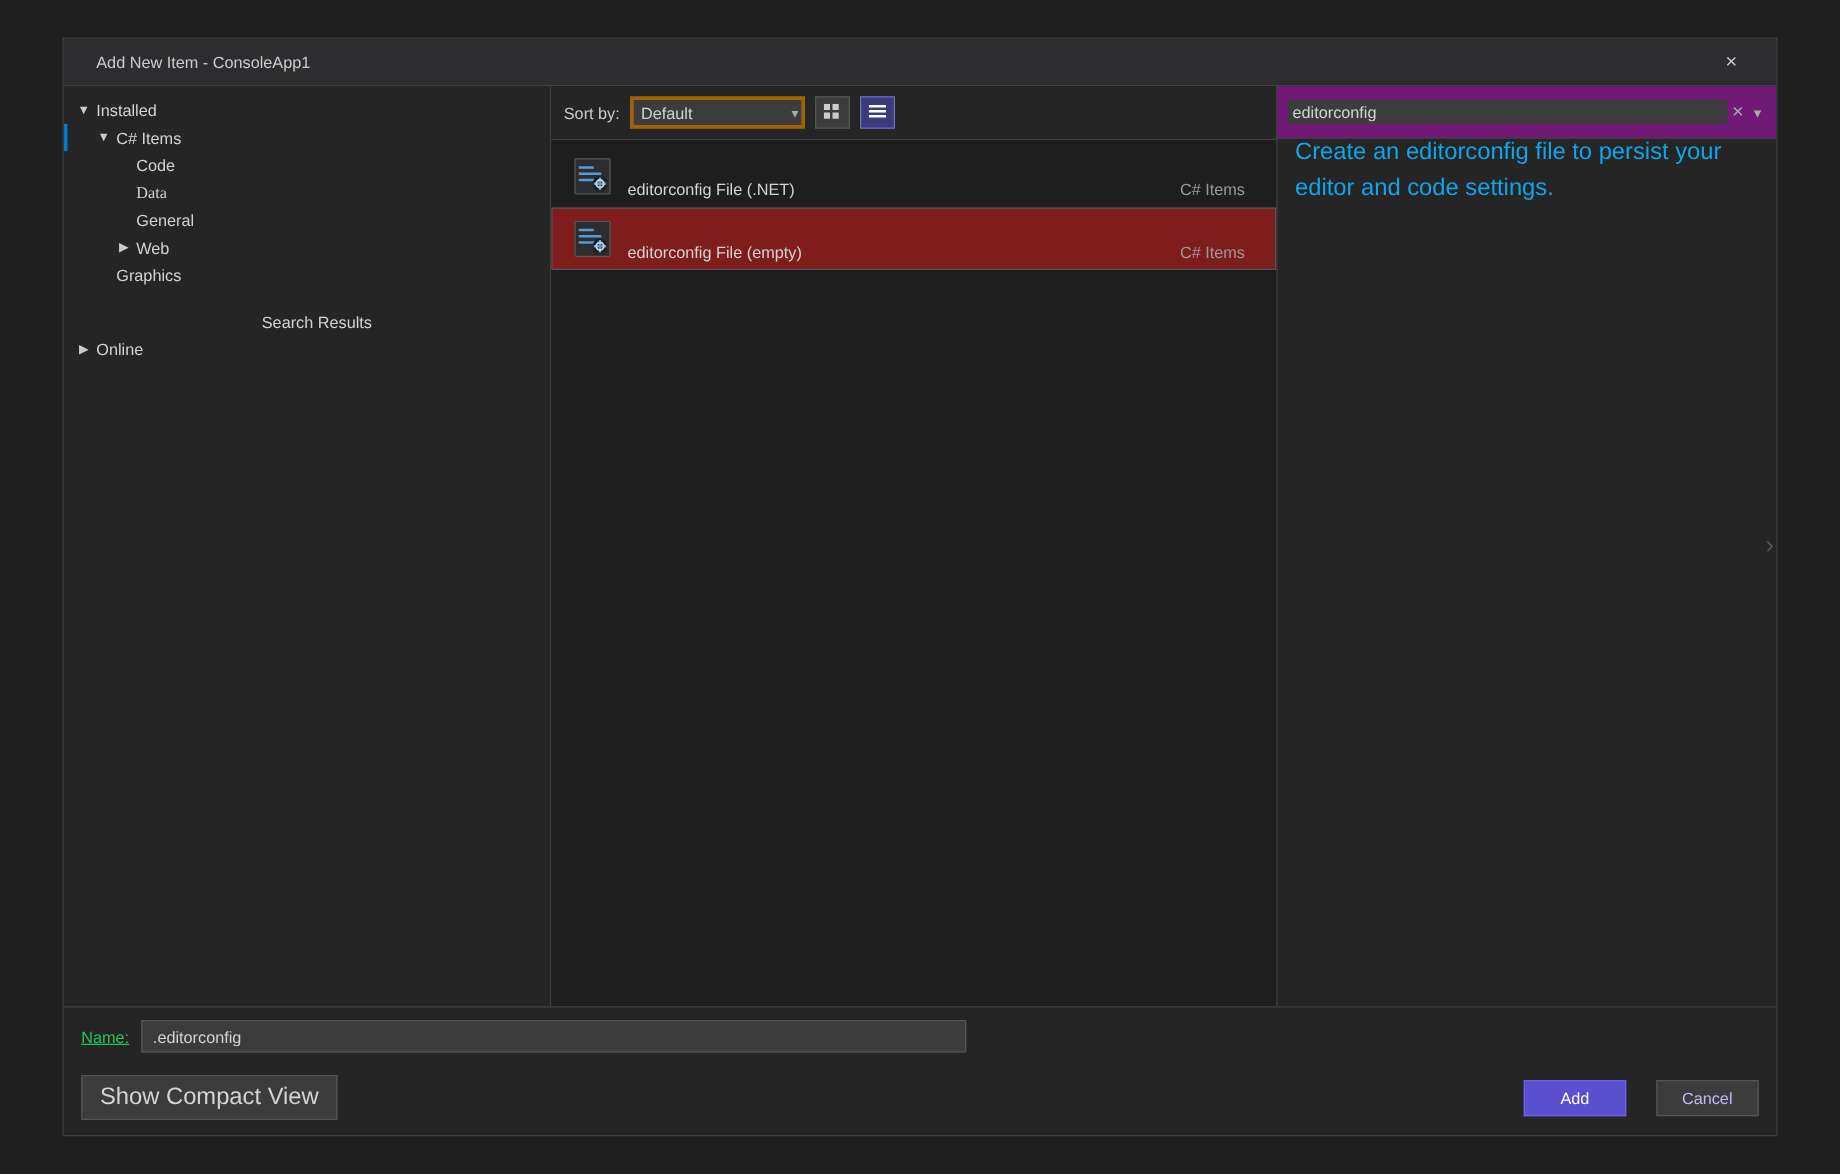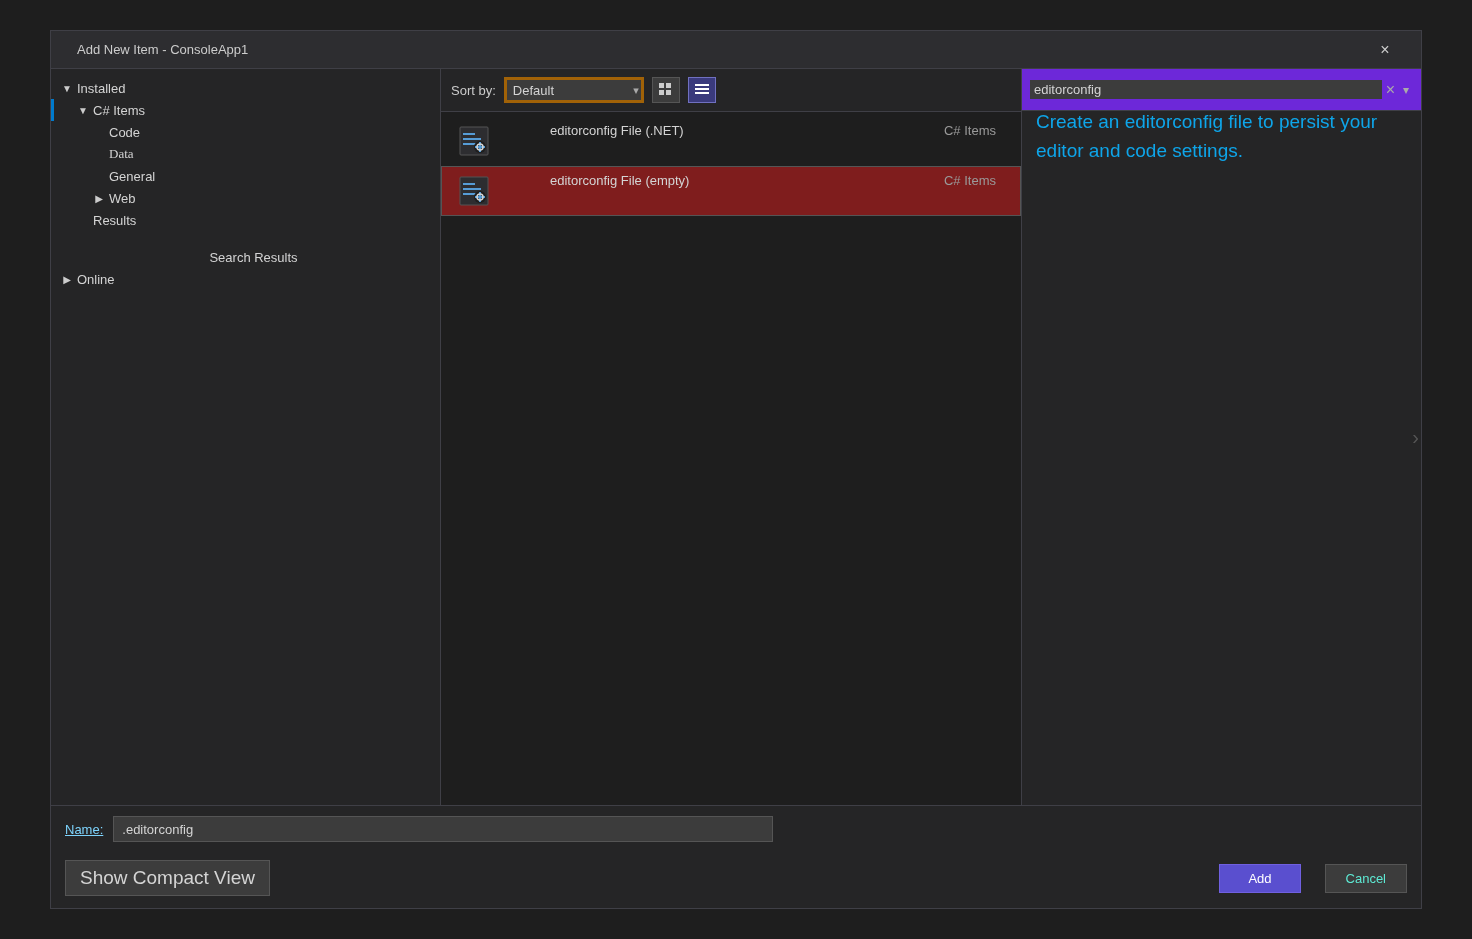"editorconfig" div { background: #6d28d9 -> #701a75 }
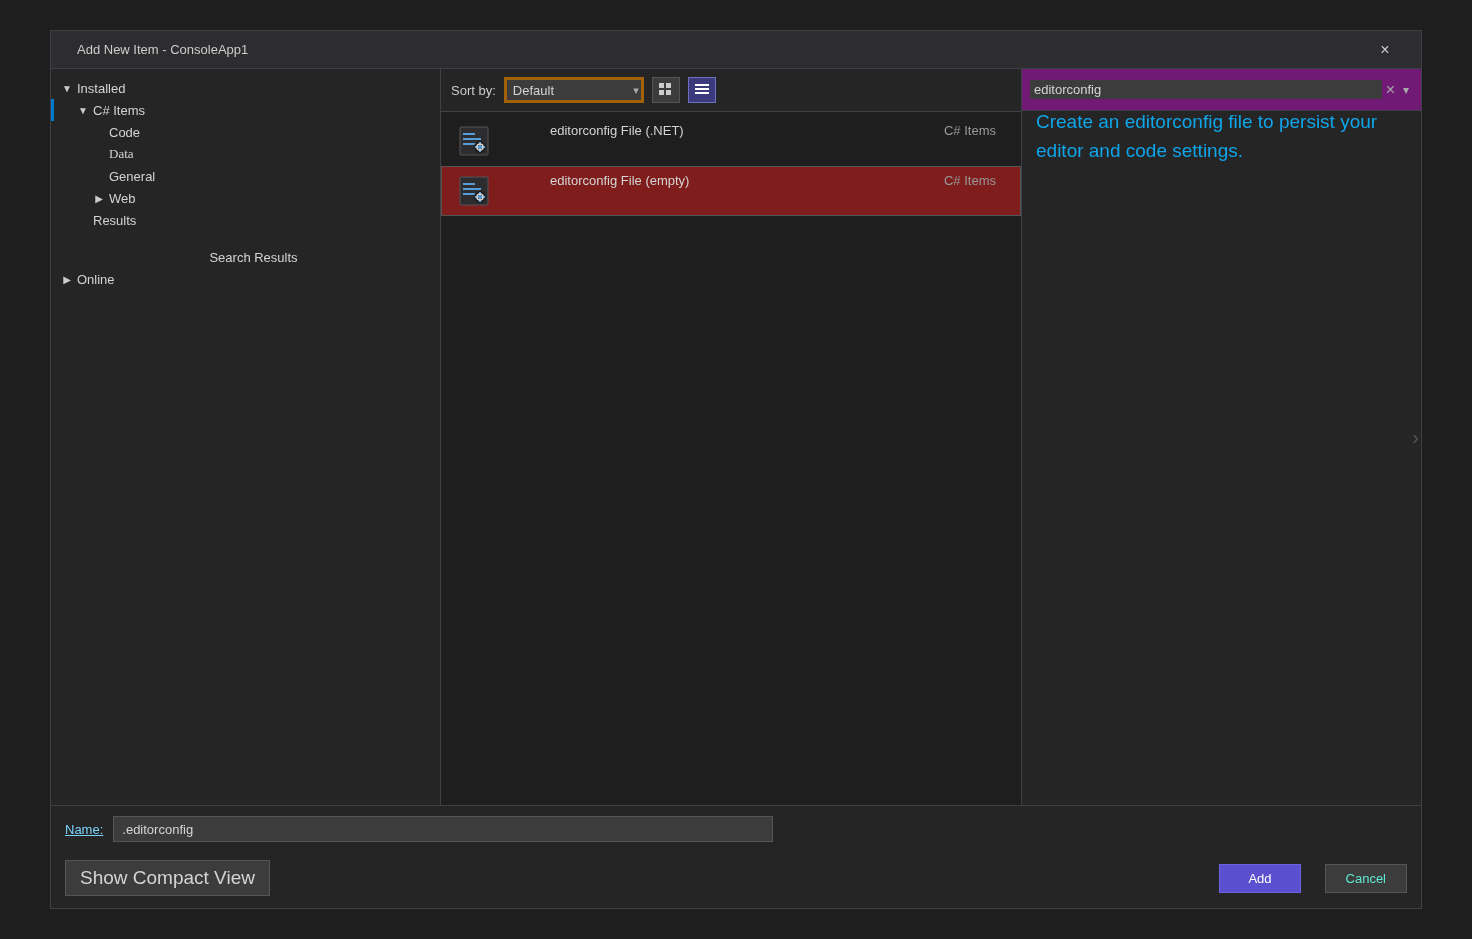"editorconfig File (.NET)" .item-row { align-items: flex-start -> flex-end; gap: 48px -> none }
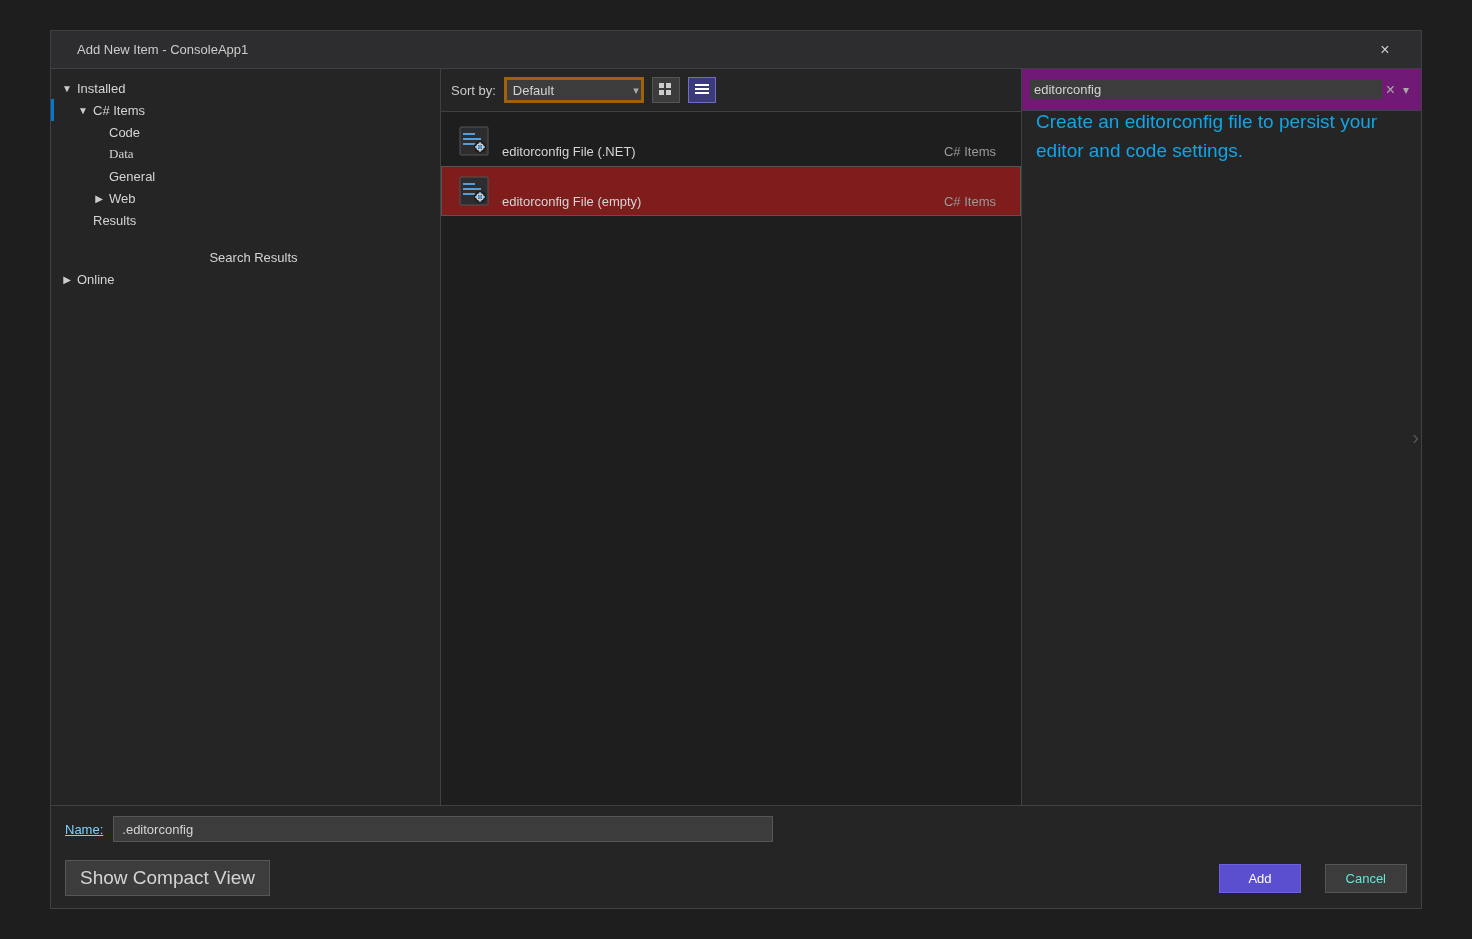"Results" span.label { text: Results -> Graphics }
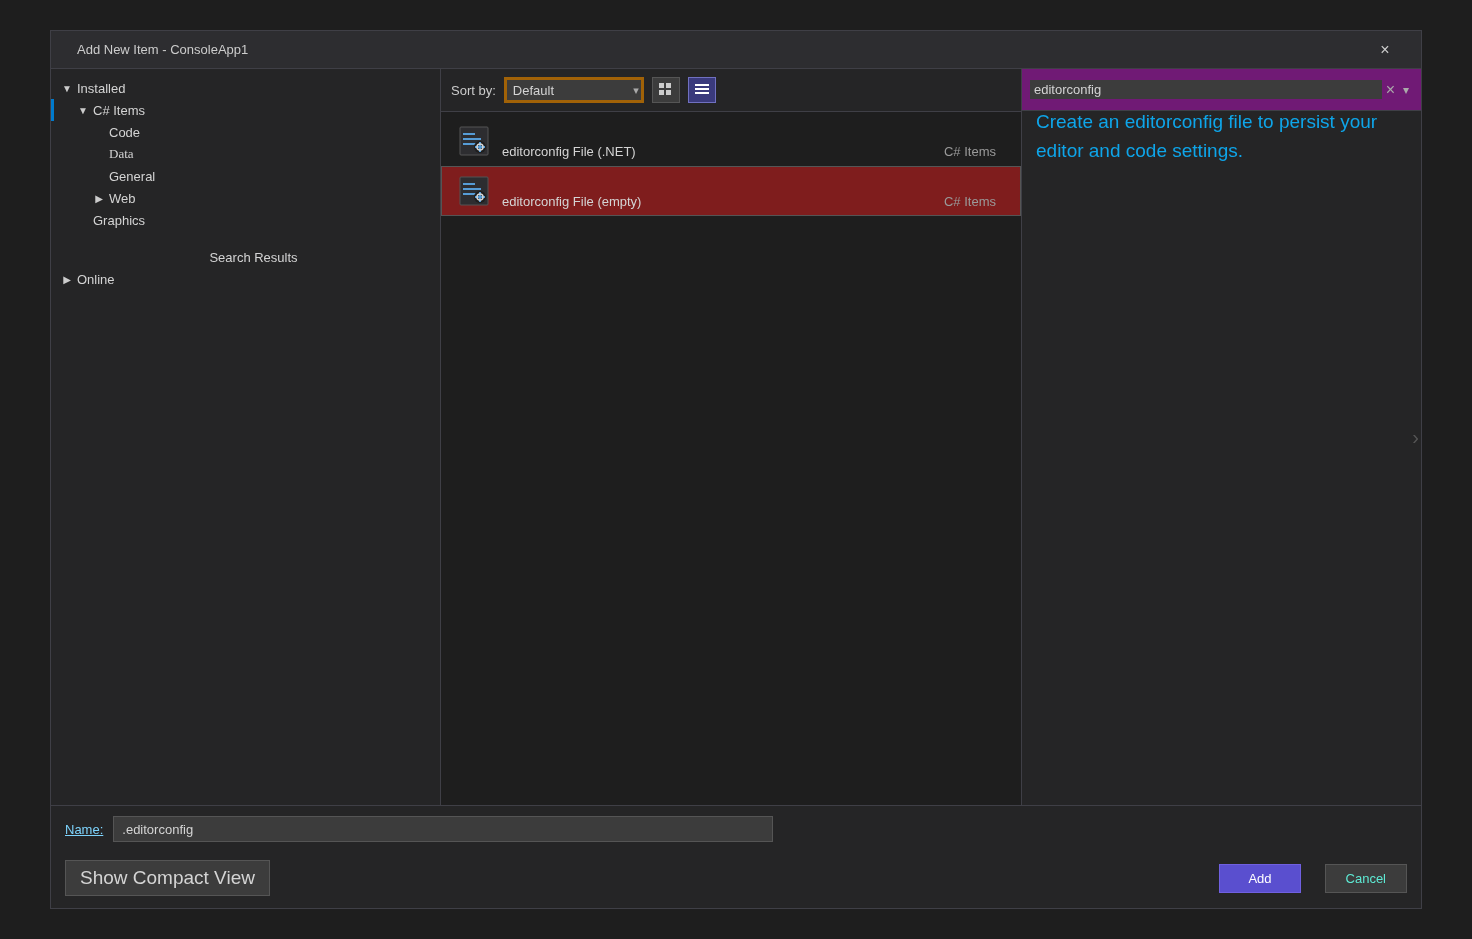"Name:" .name-label { color: #7dd3fc -> #22c55e }
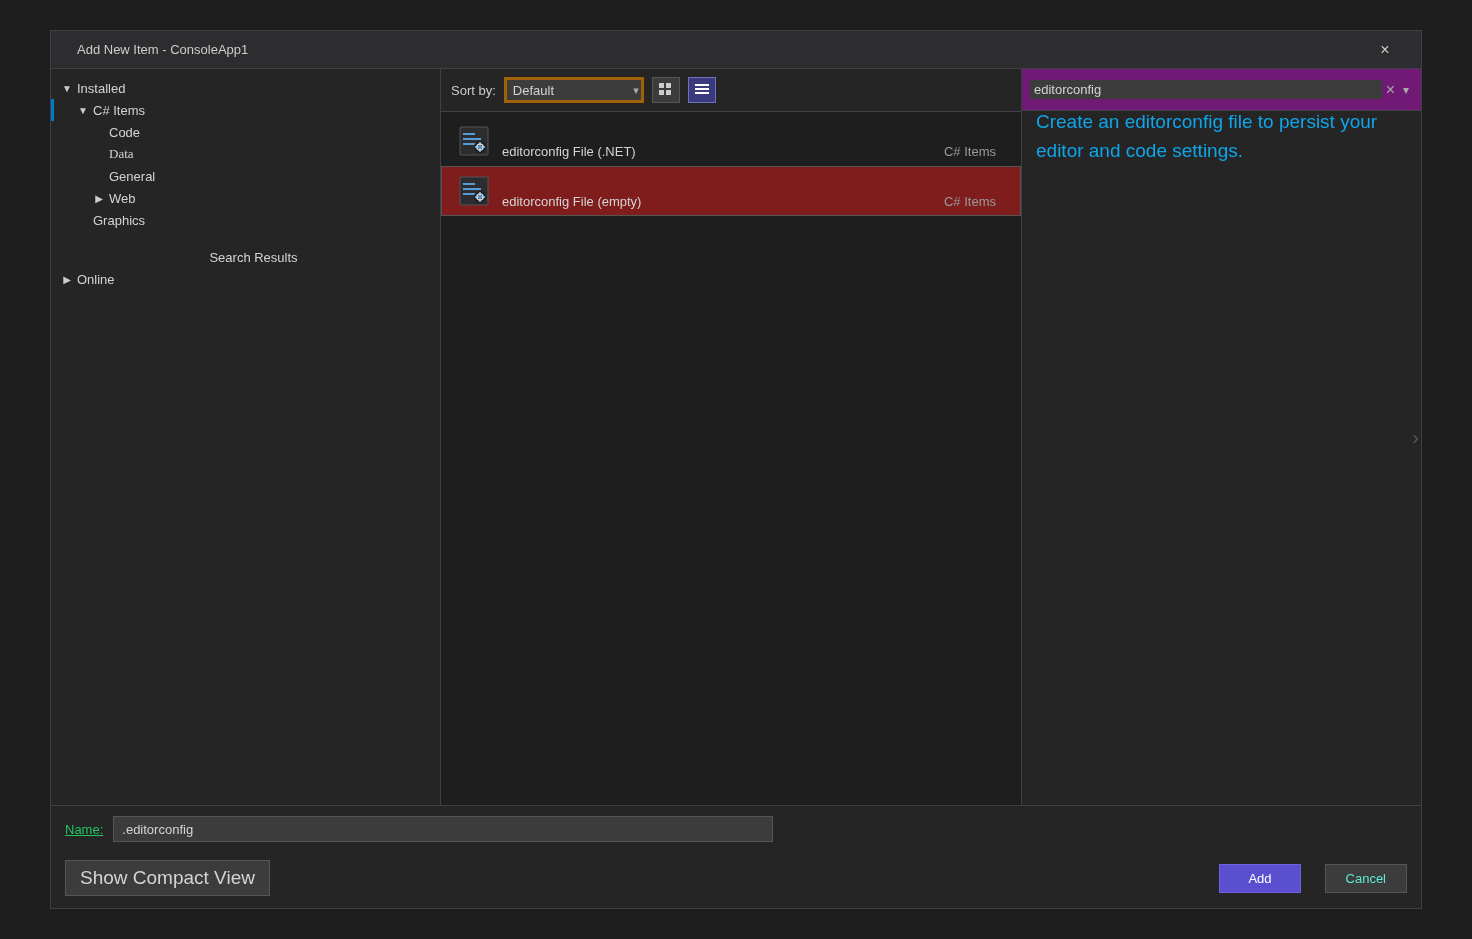"Cancel" .cancel-btn { color: #5eead4 -> #c4b5fd }
